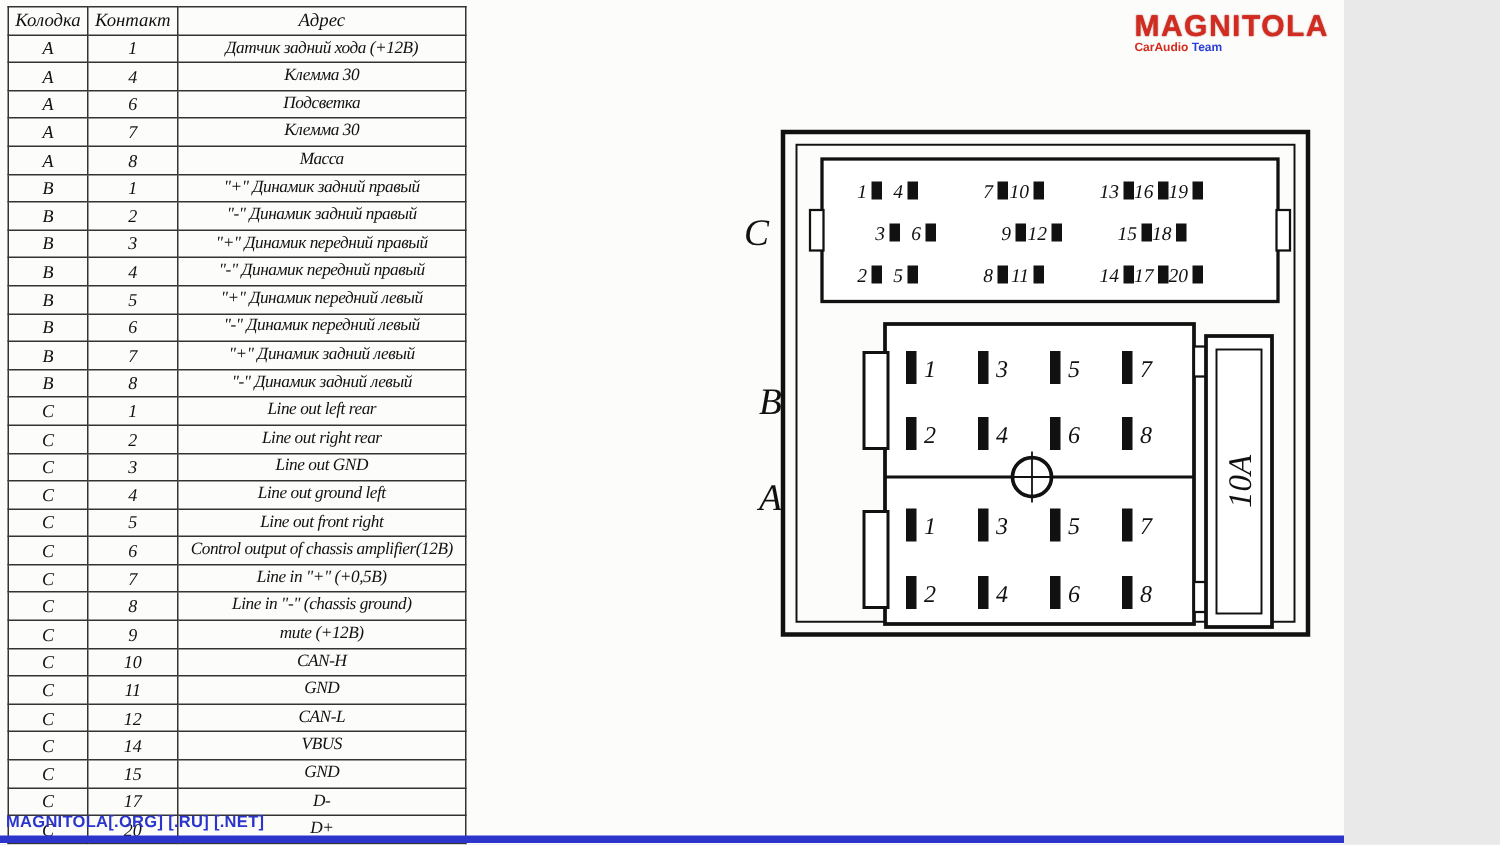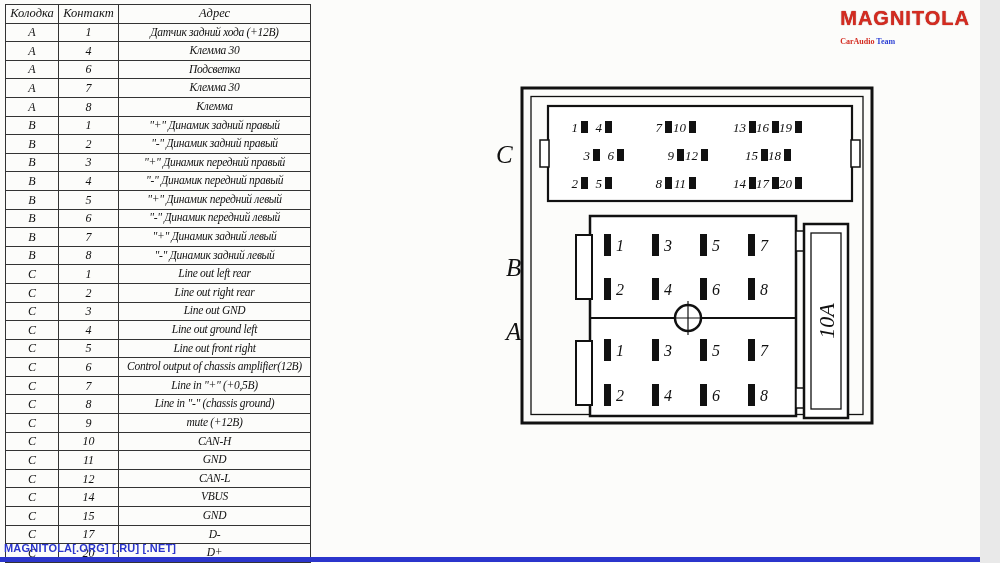"Колодка" .page { width: 980px -> 896px }
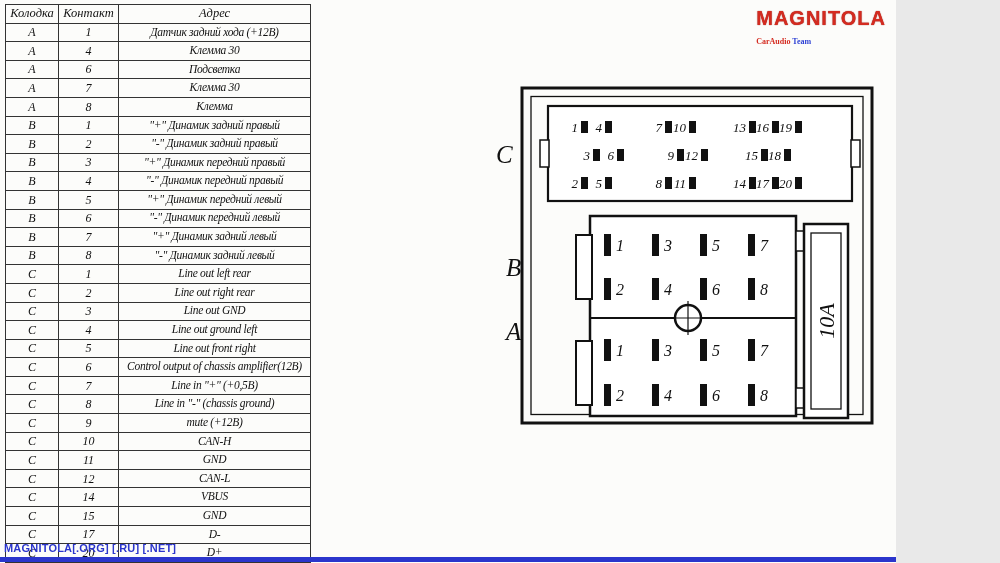"CarAudio Team" .logo-sub { font-family: Liberation Serif, serif -> Liberation Sans, sans-serif; margin-top: 10px -> 0 }
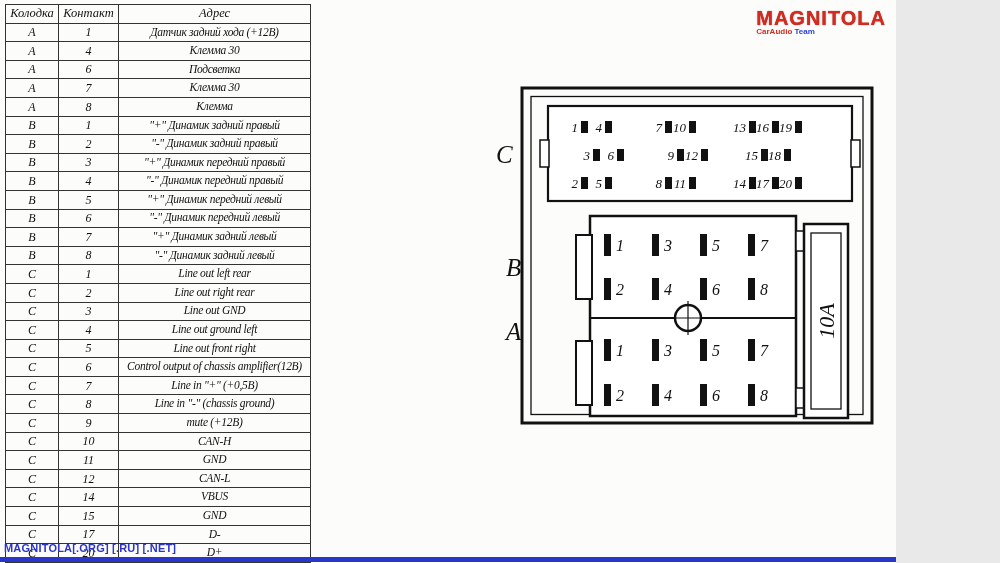"Клемма" td { text: Клемма -> Масса }
